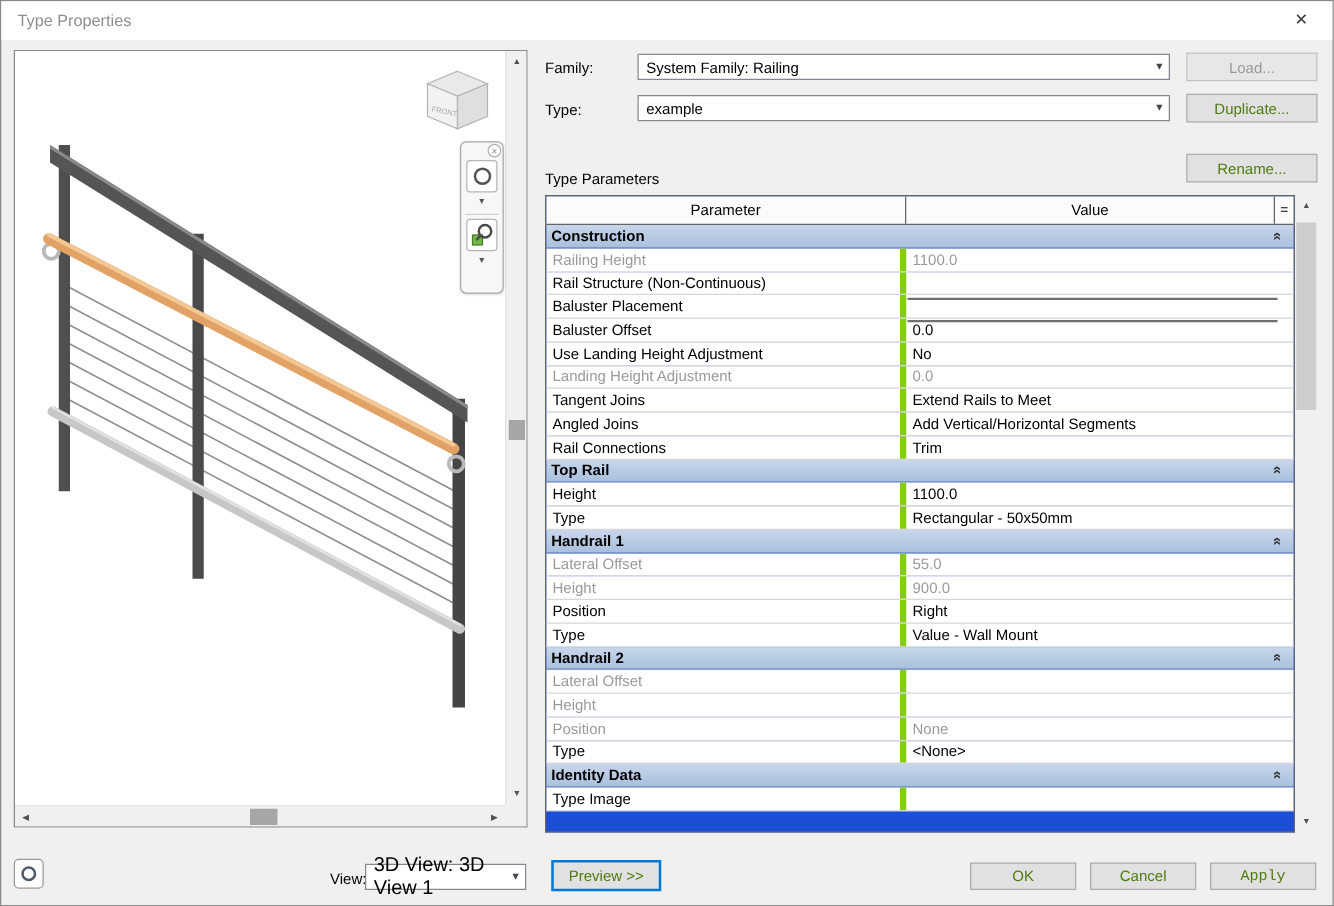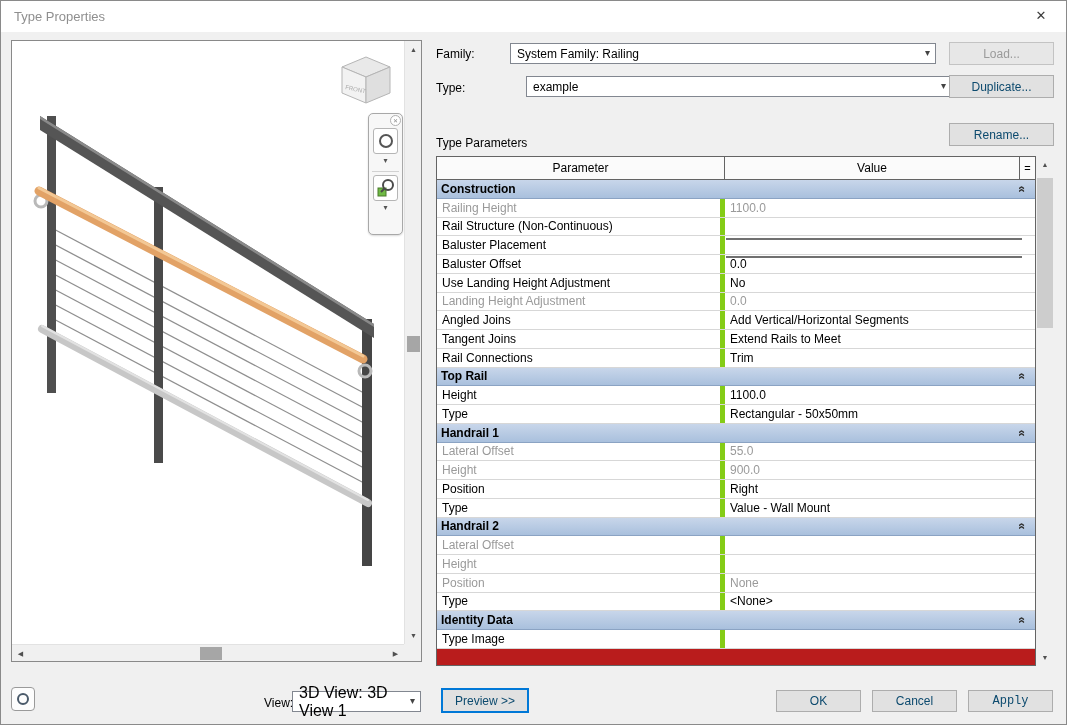"example" div.combo { margin-left: 16px -> none }
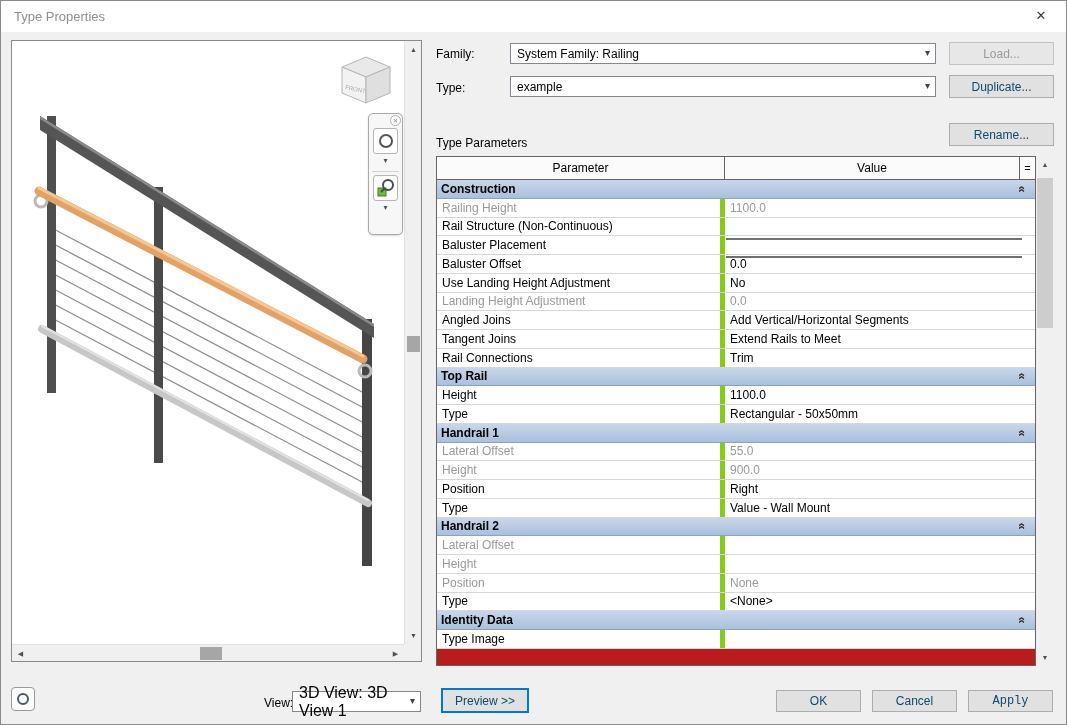"Duplicate..." .btn { color: #0c4a6e -> #4d7c0f }
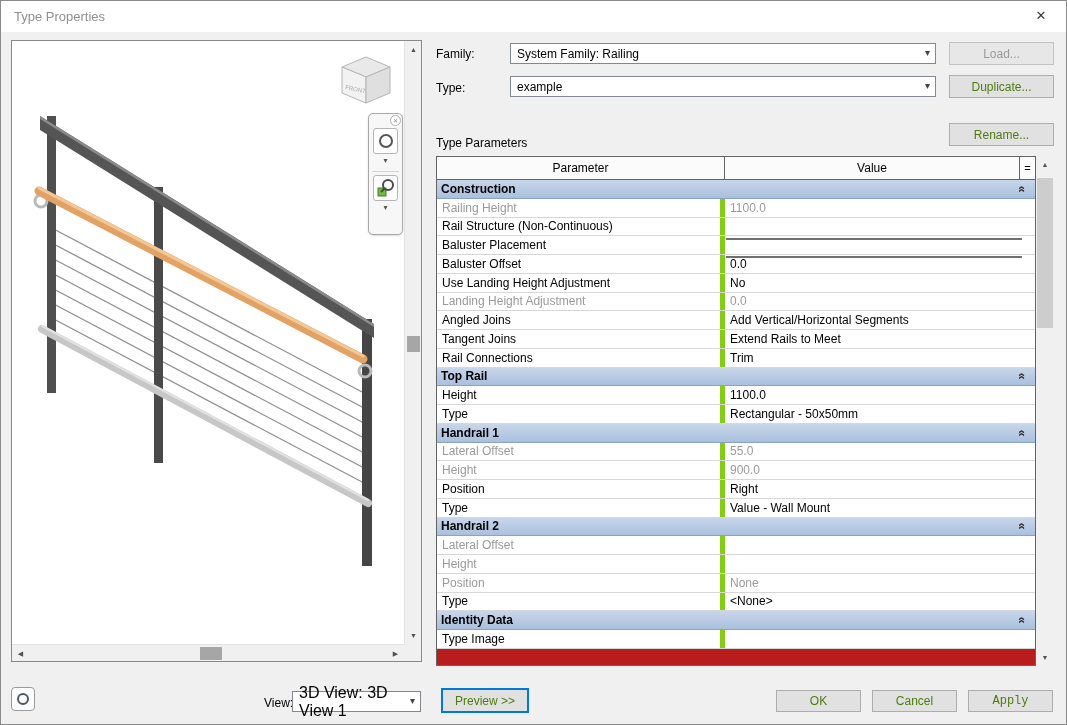"Parameter" .params-table { background: #b91c1c -> #1d4ed8 }
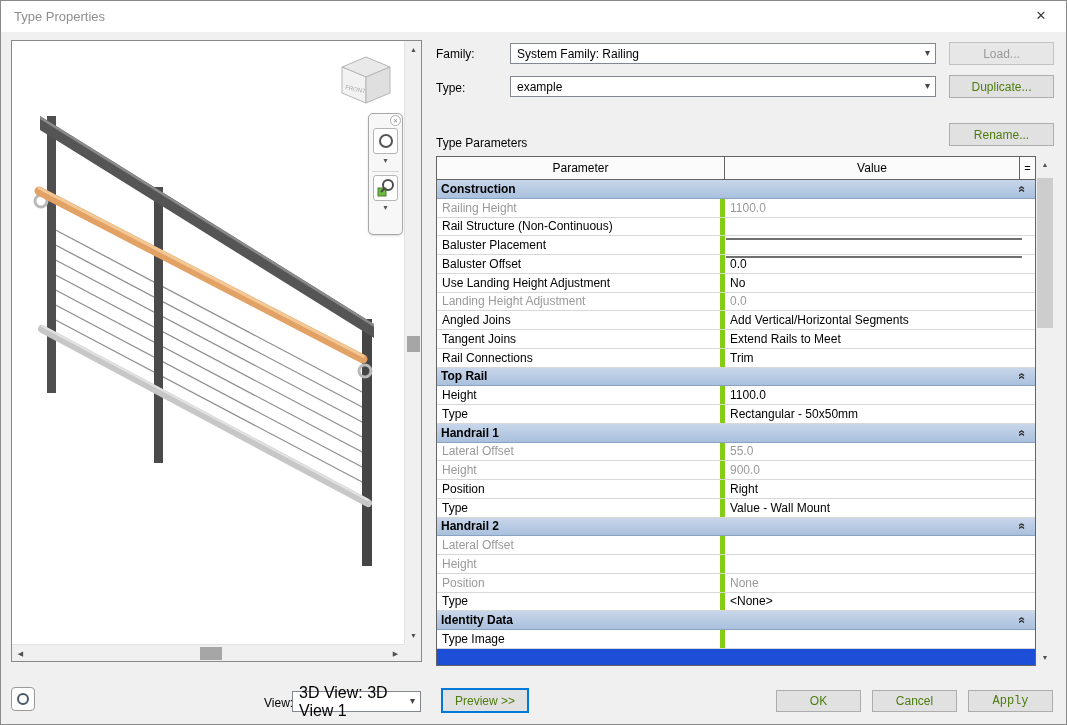"Angled Joins" div.trow { order: before "Tangent Joins" -> after "Tangent Joins" }
